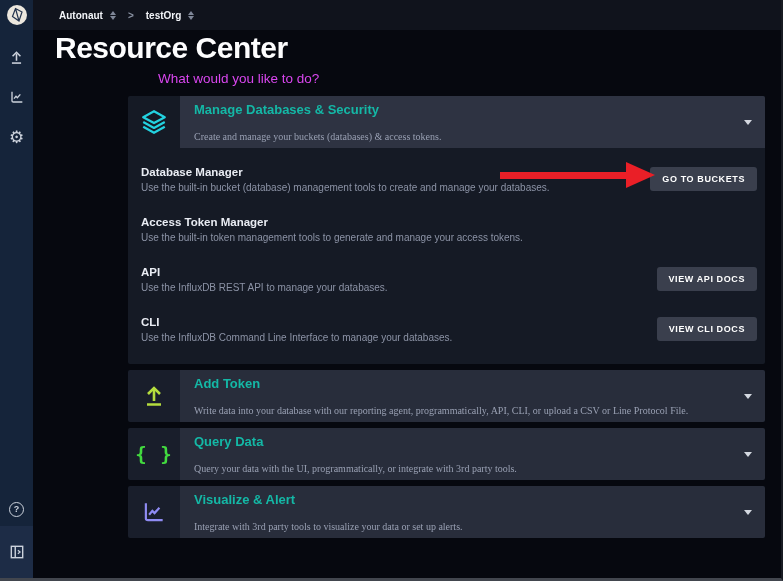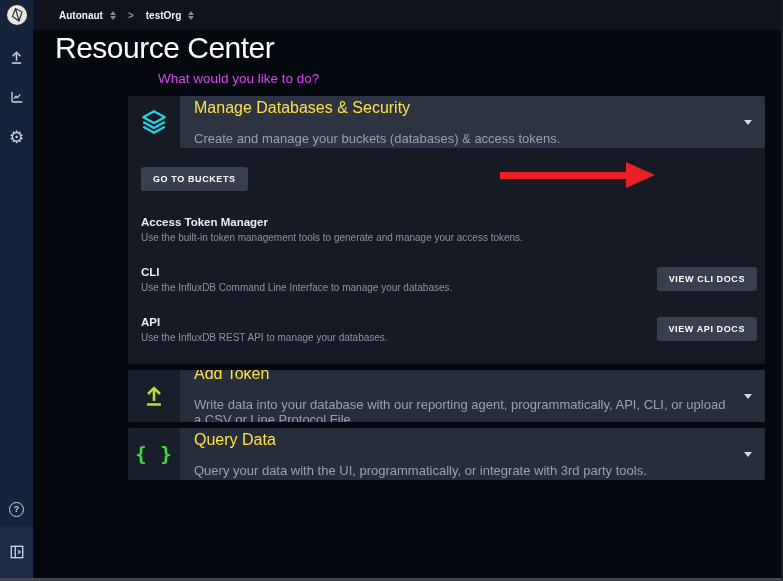"Resource Center" .page-title { font-weight: normal -> bold }
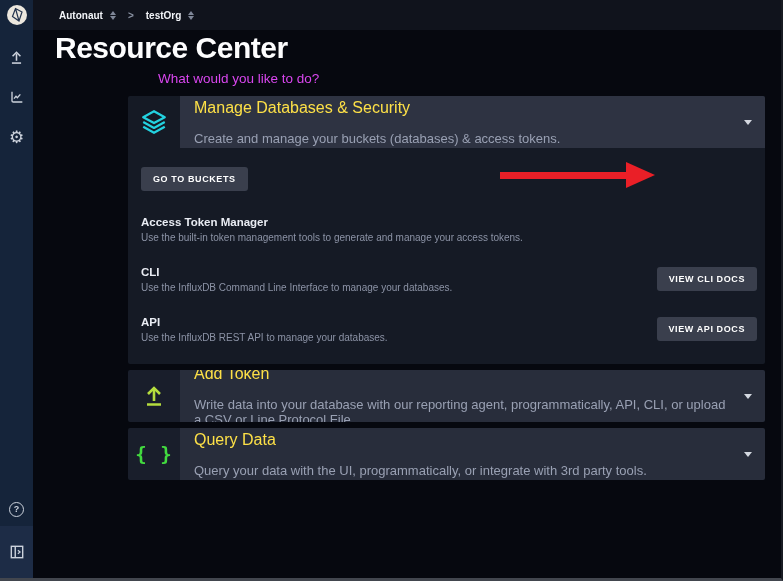"Manage Databases & Security" .panel-title { color: #fde047 -> #14b8a6; font-size: 16px -> 13px; font-weight: normal -> bold }
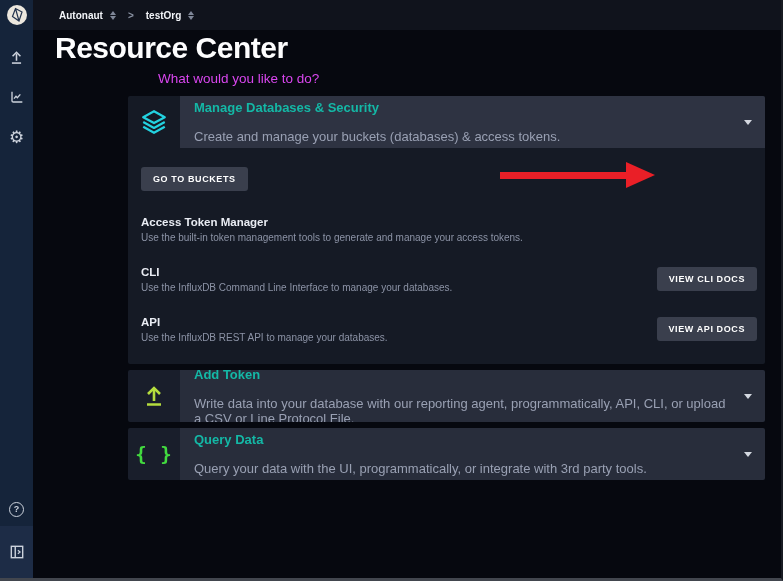"Create and manage your buckets" .panel-desc { font-family: none -> Liberation Serif, serif; font-size: 13px -> 10px }
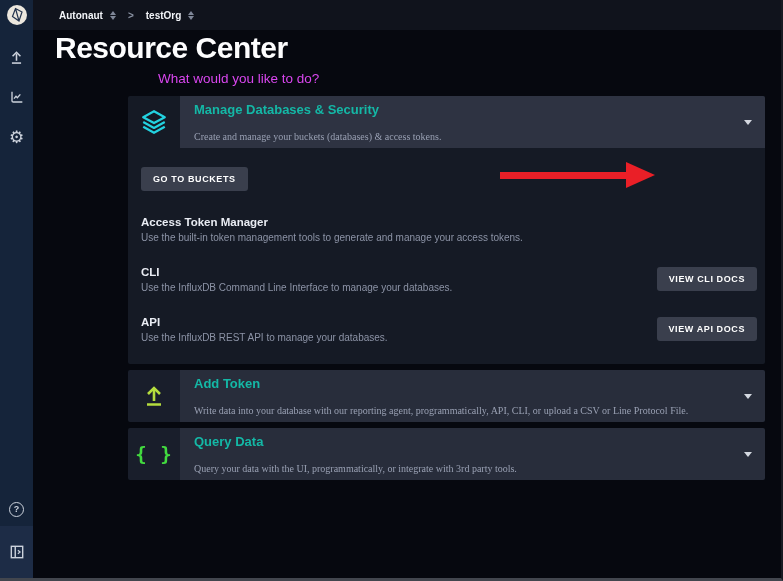"Database Manager" div.row-text { html: none -> <div> <div>Database Manager</div> <div>Use the built-in bucket (database) management tools to create and manage your databases.</div> </div> }
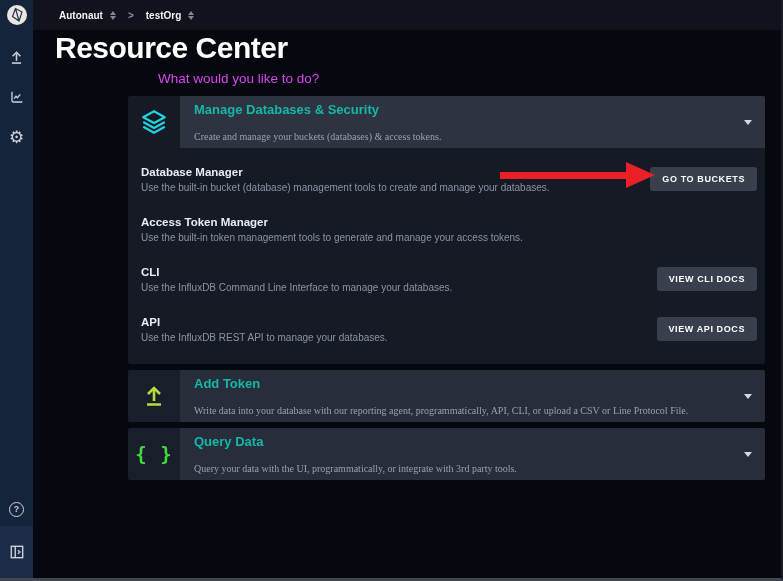"CLI" div.body-row { order: before "API" -> after "API" }
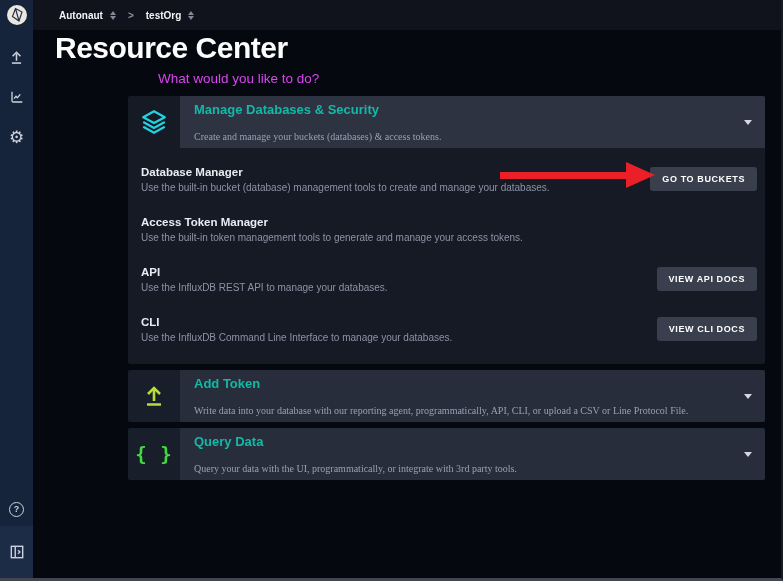"Visualize & Alert" section.panel { html: none -> <section> <div> <div> <svg> <g> <path></path> <path></path> </g> </svg> </div> <div> <div>Visualize &amp; Alert</div> <div>Integrate with 3rd party tools to visualize your data or set up alerts.</div> <span></span> </div> </div> </section> }
